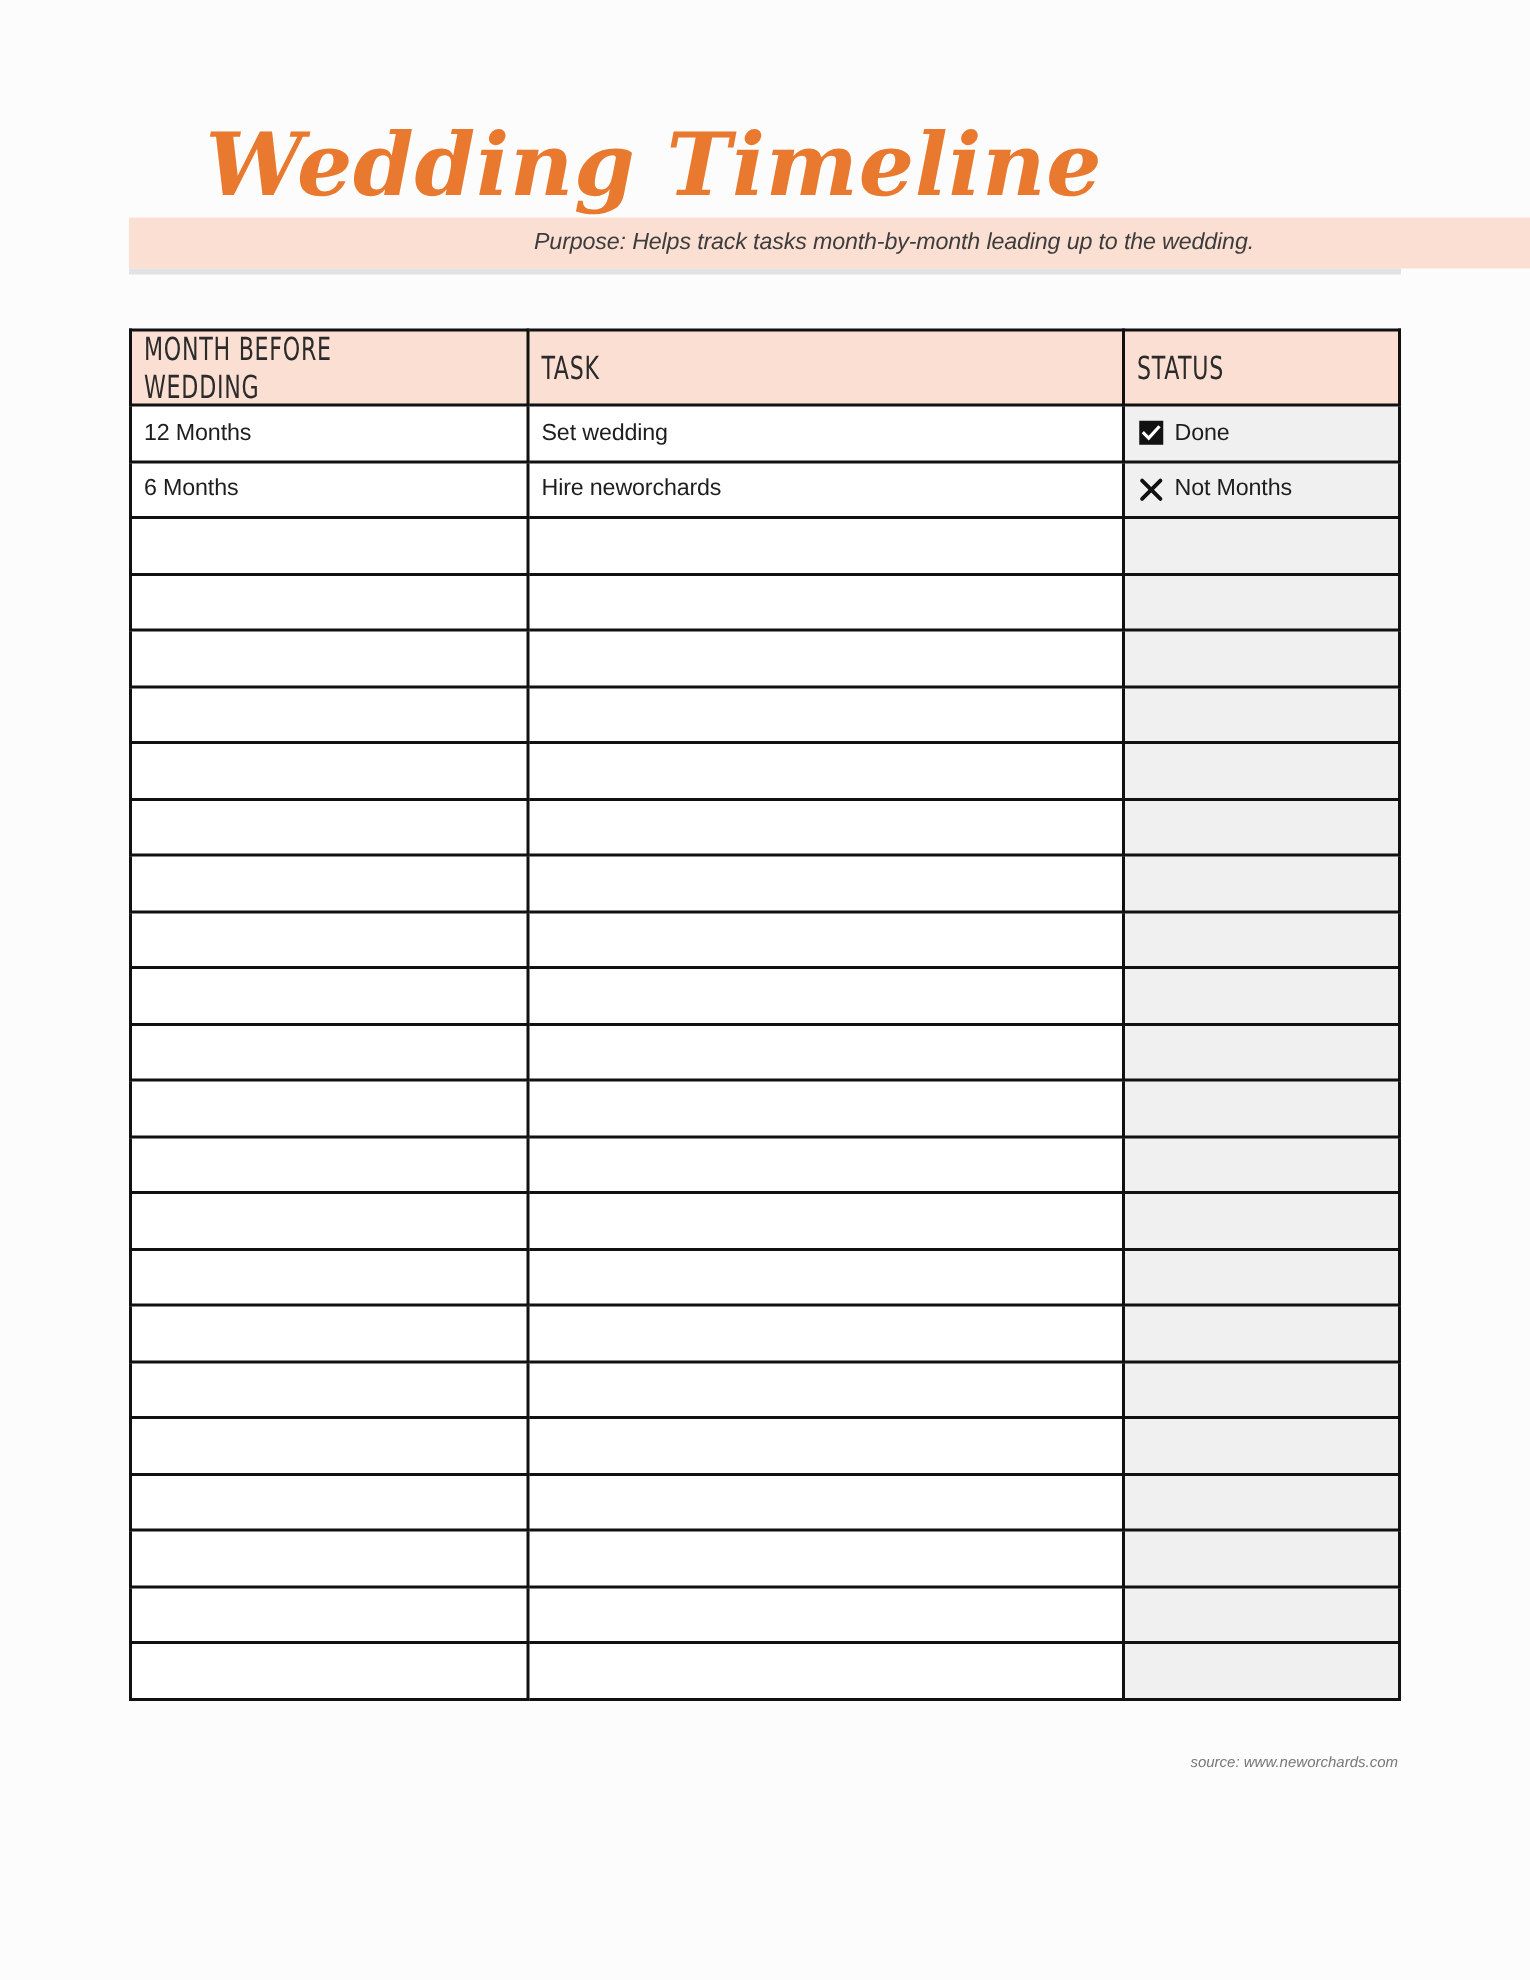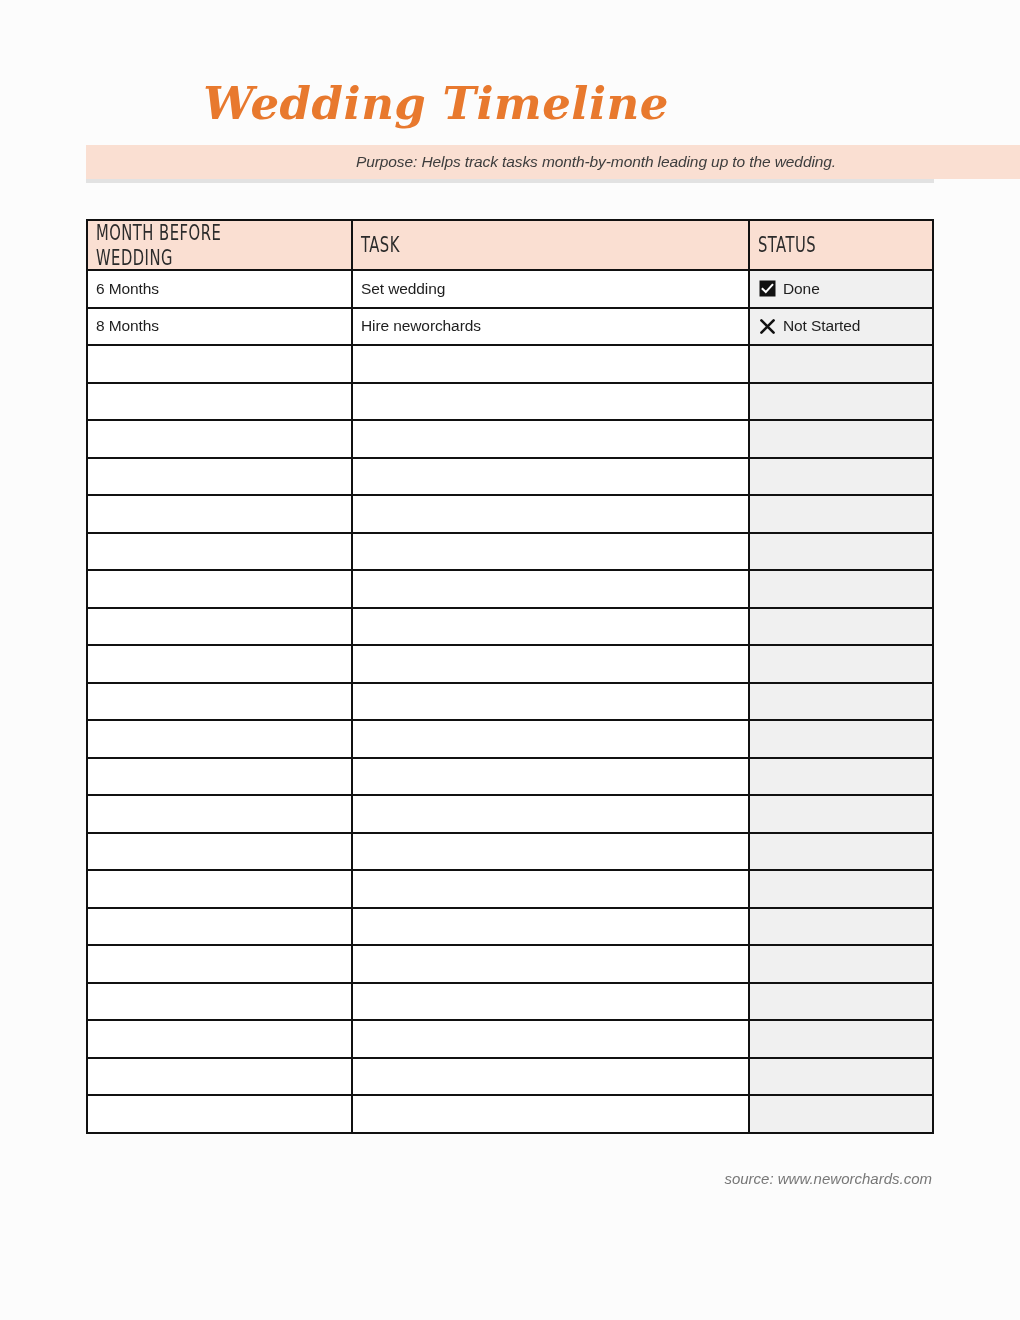"Wedding Timeline" .title { font-size: 45px -> 58px }
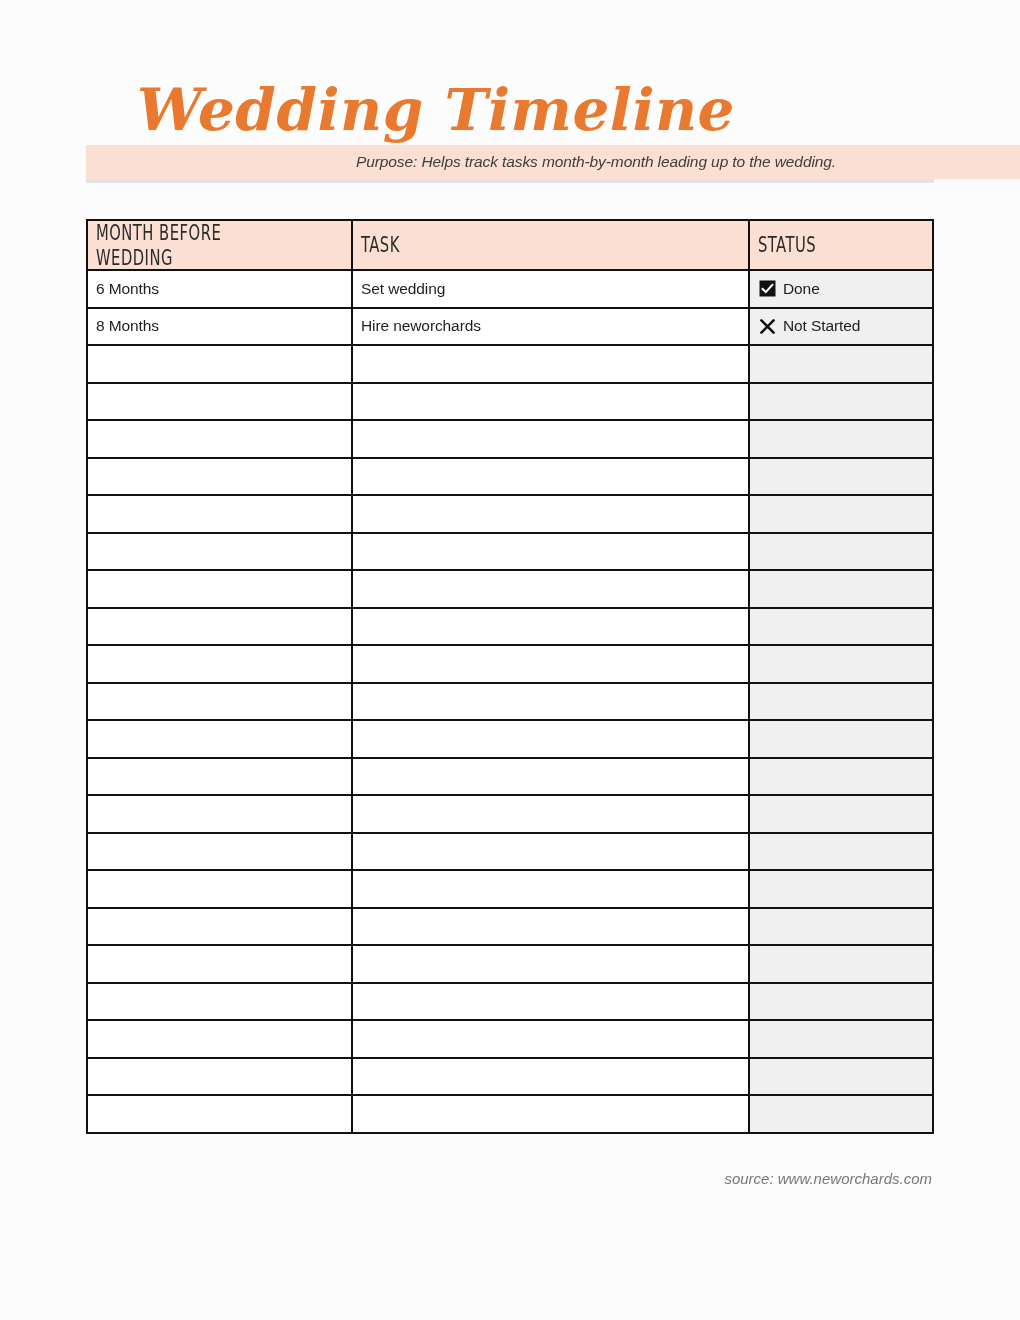"6 Months" td { text: 6 -> 12 }
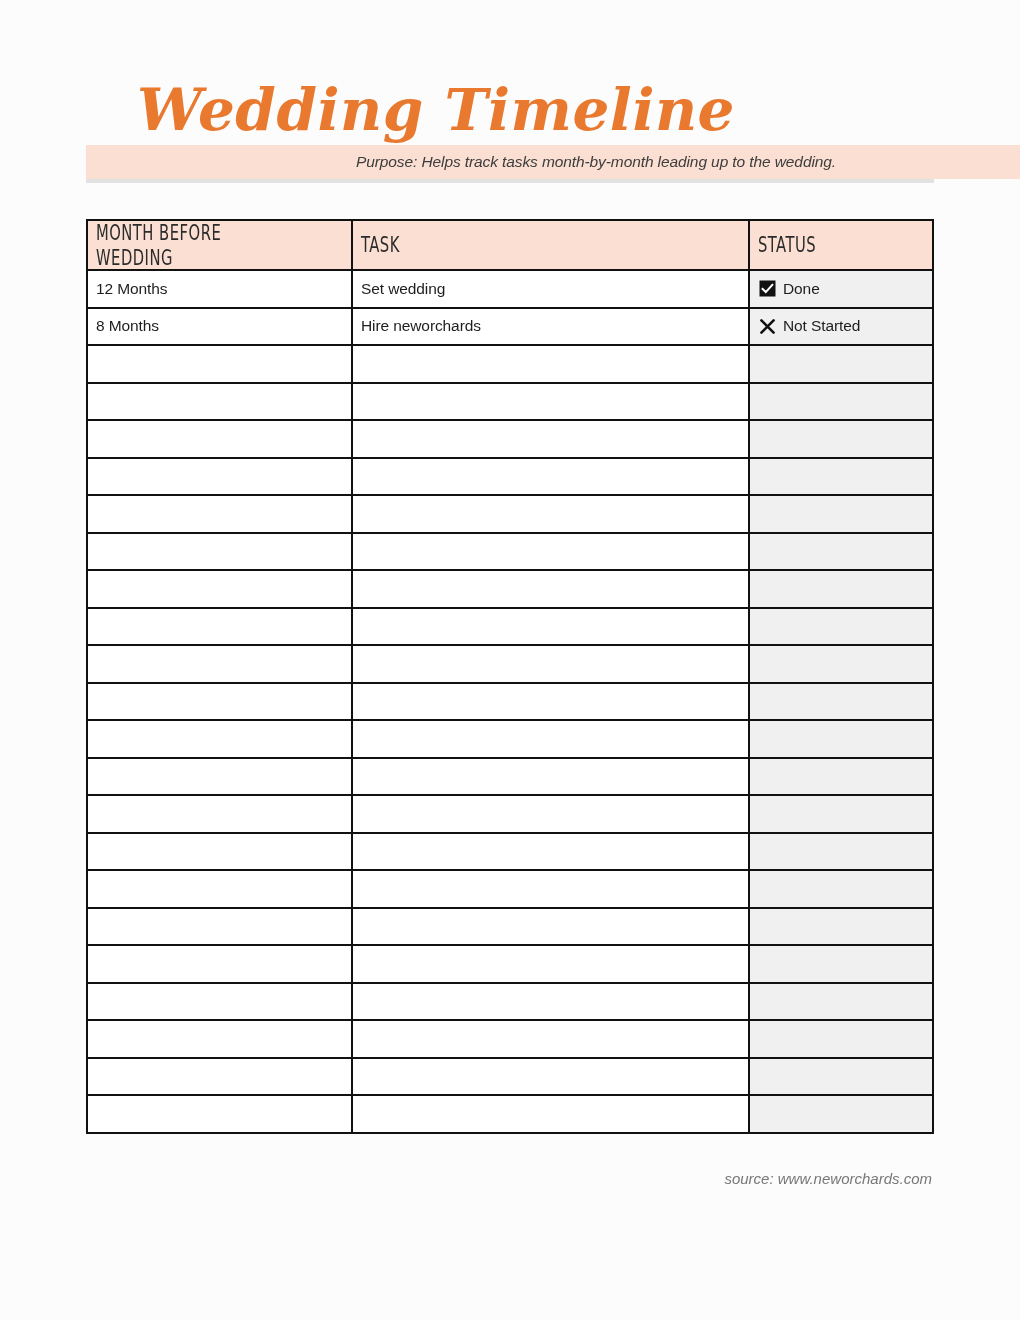"8 Months" td { text: 8 -> 6 }
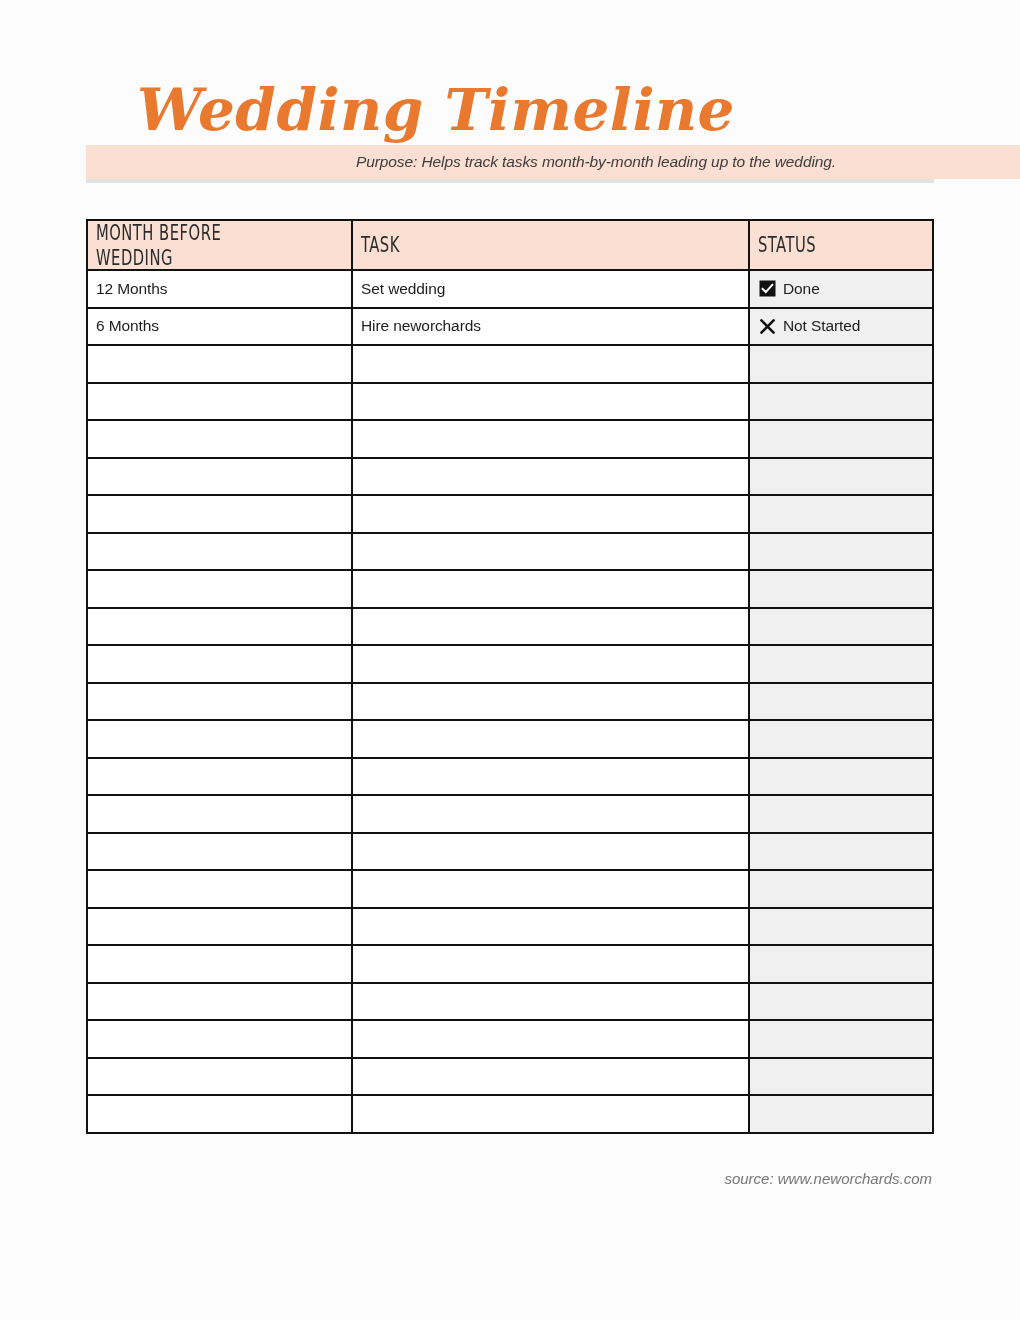"Not Started" span.status-label { text: Started -> Months }
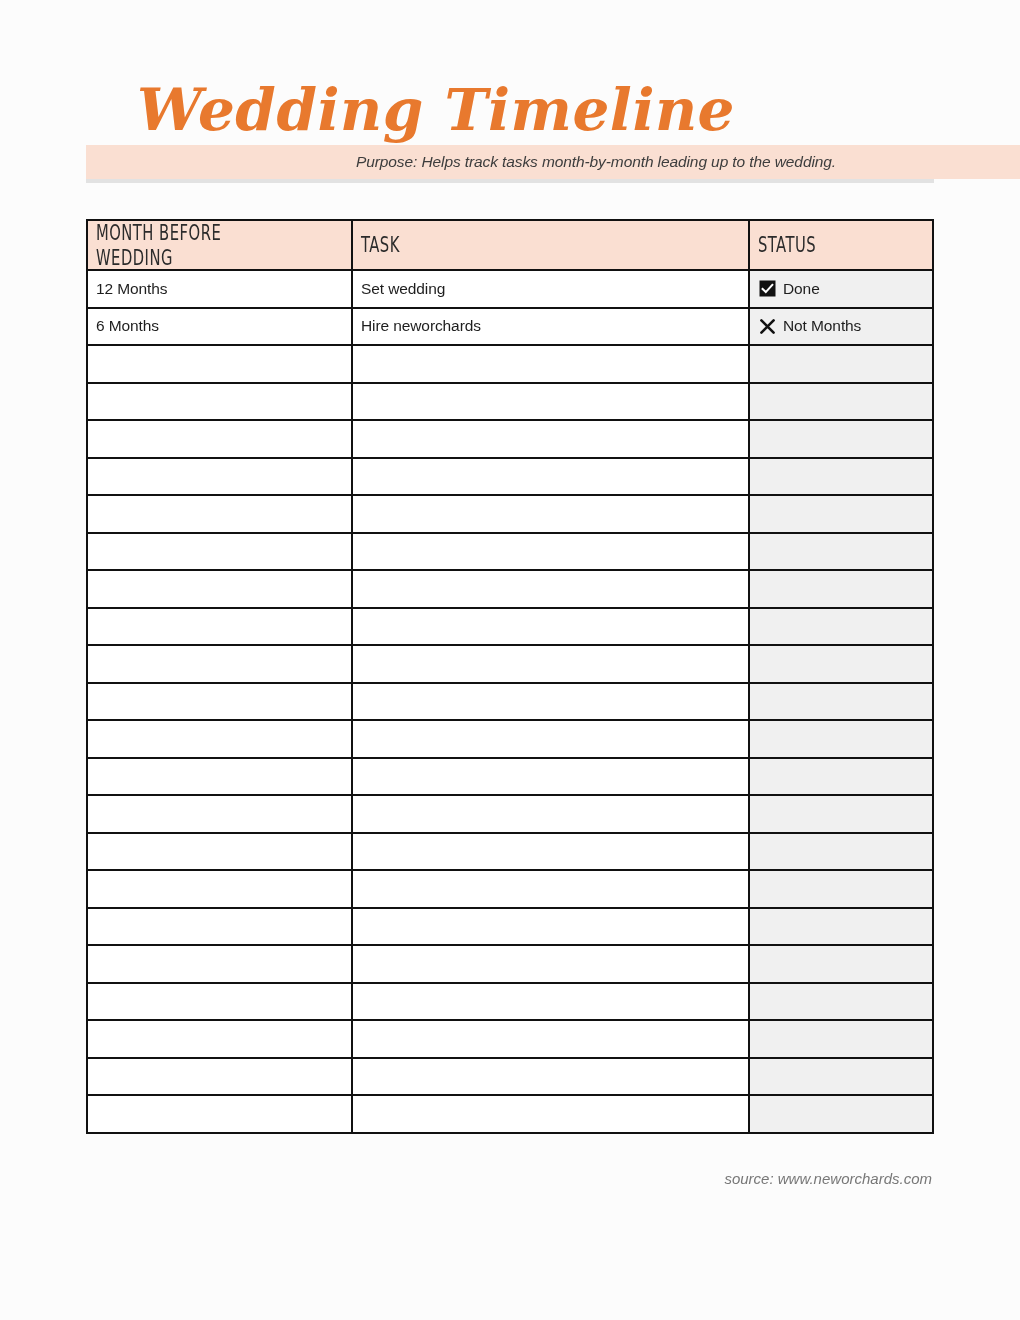"source: www.neworchards.com" .source { font-size: 15px -> 10px }
